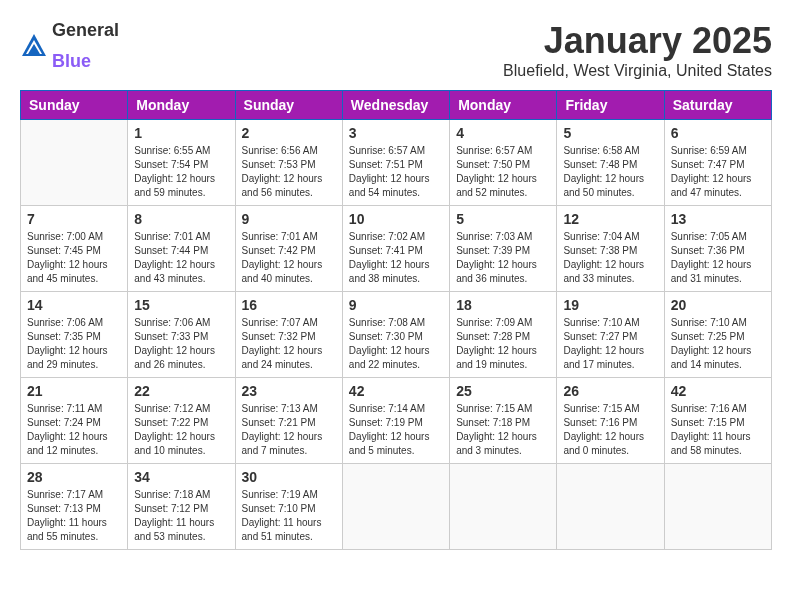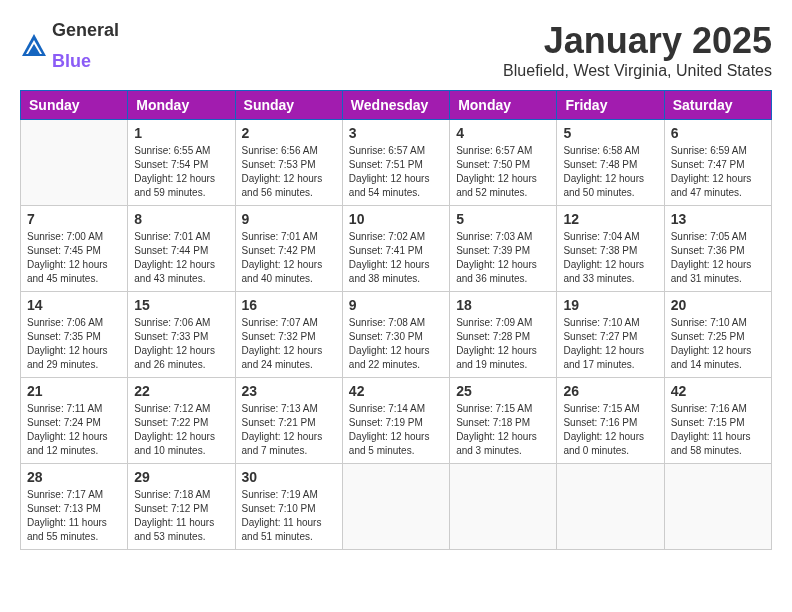"29" span.day-number { text: 29 -> 34 }
